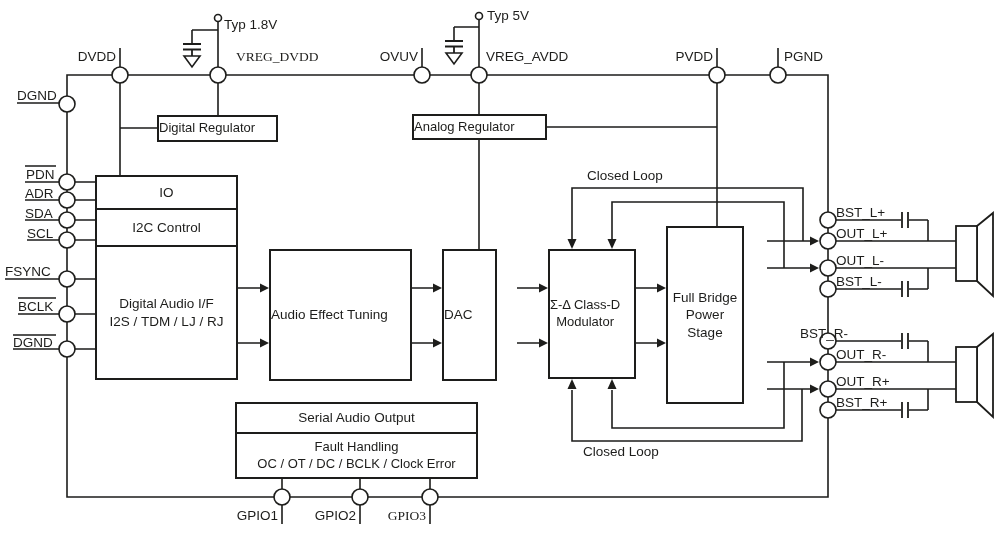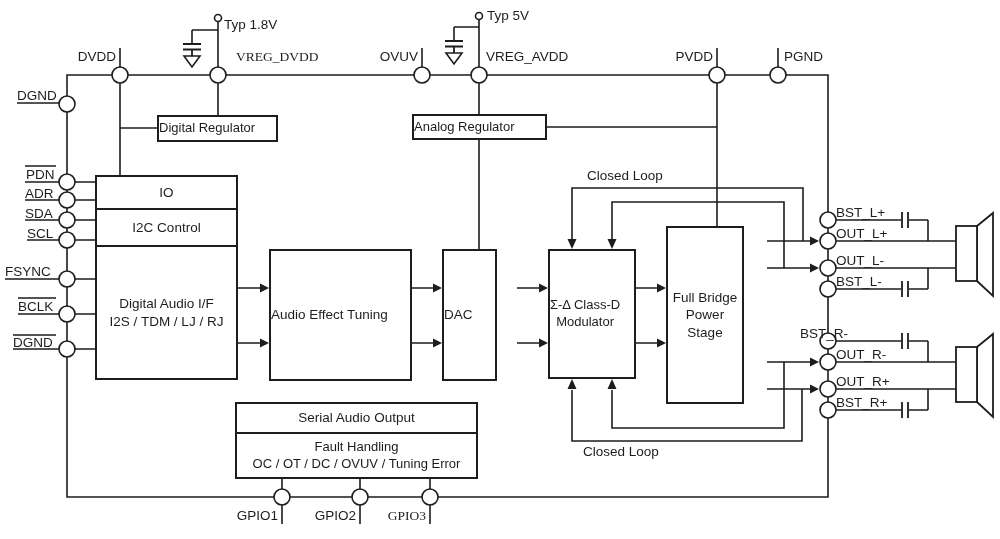"OC / OT / DC" span.two { text: OVUV / Tuning -> BCLK / Clock }
